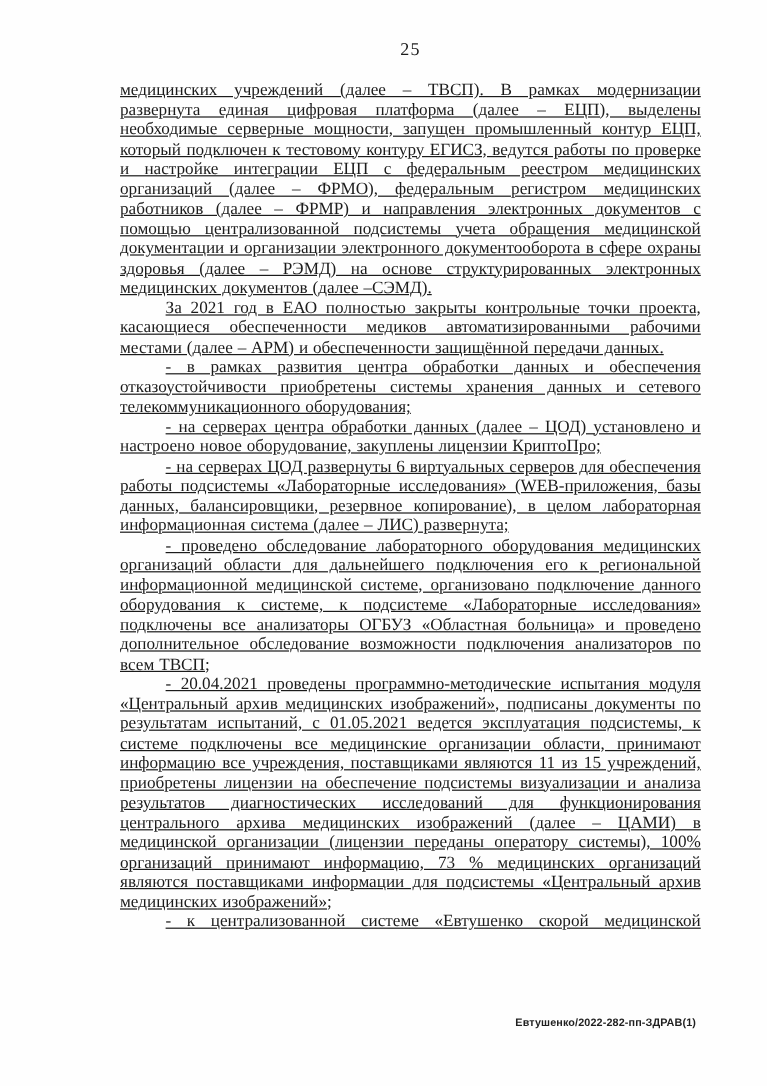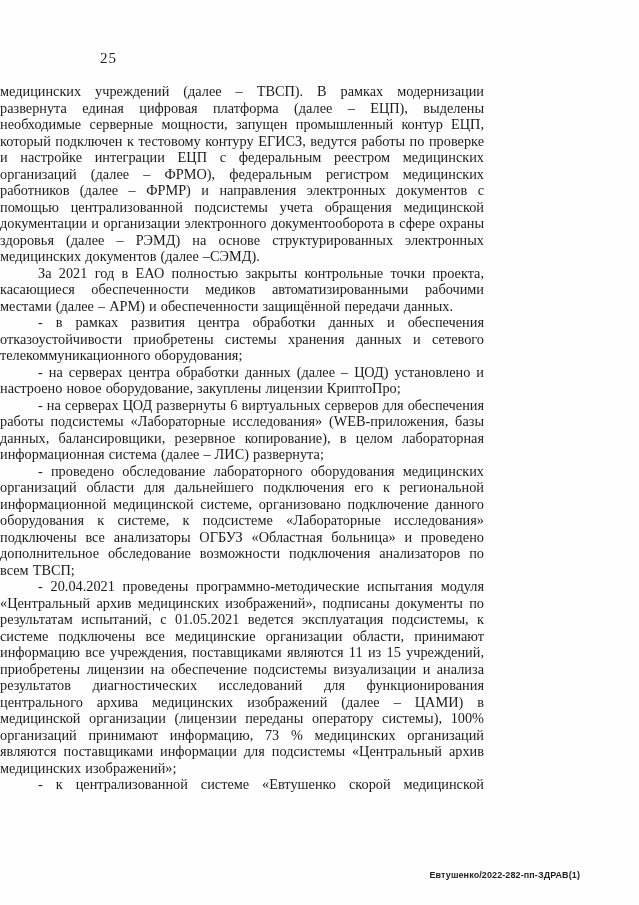"25" .page-number { padding-top: 50px -> 34px; text-align: left -> center }
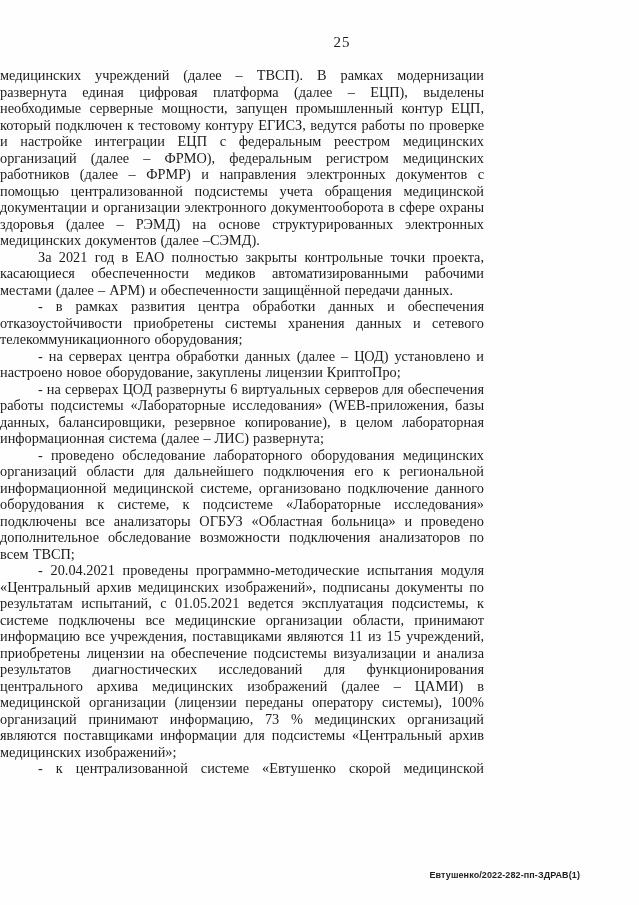"медицинских учреждений (далее – ТВСП)." .doc-body { margin-left: none -> 100px; text-decoration: none -> underline }
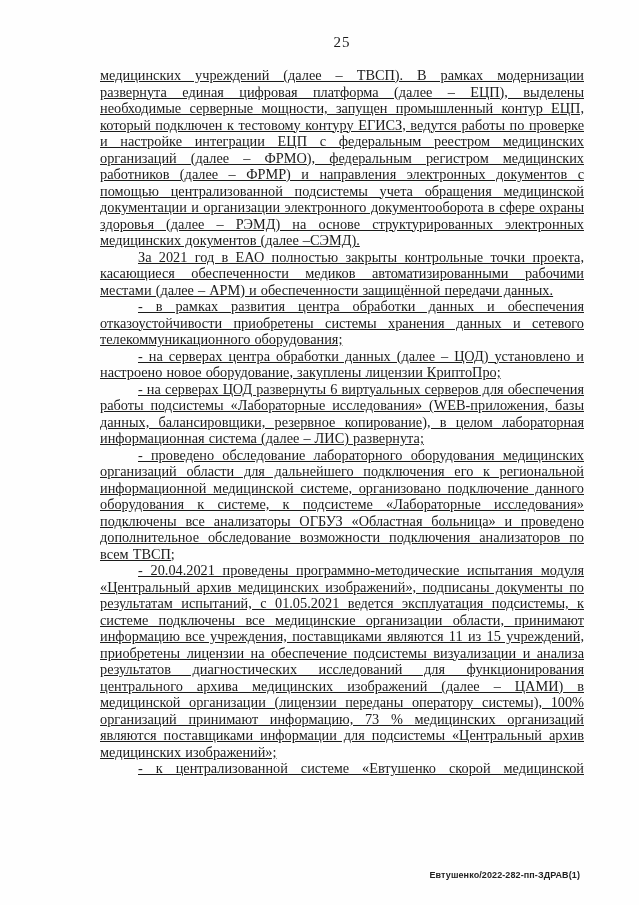"Евтушенко/2022-282-пп-ЗДРАВ(1)" .footer-ref { top: 870px -> 847px }
